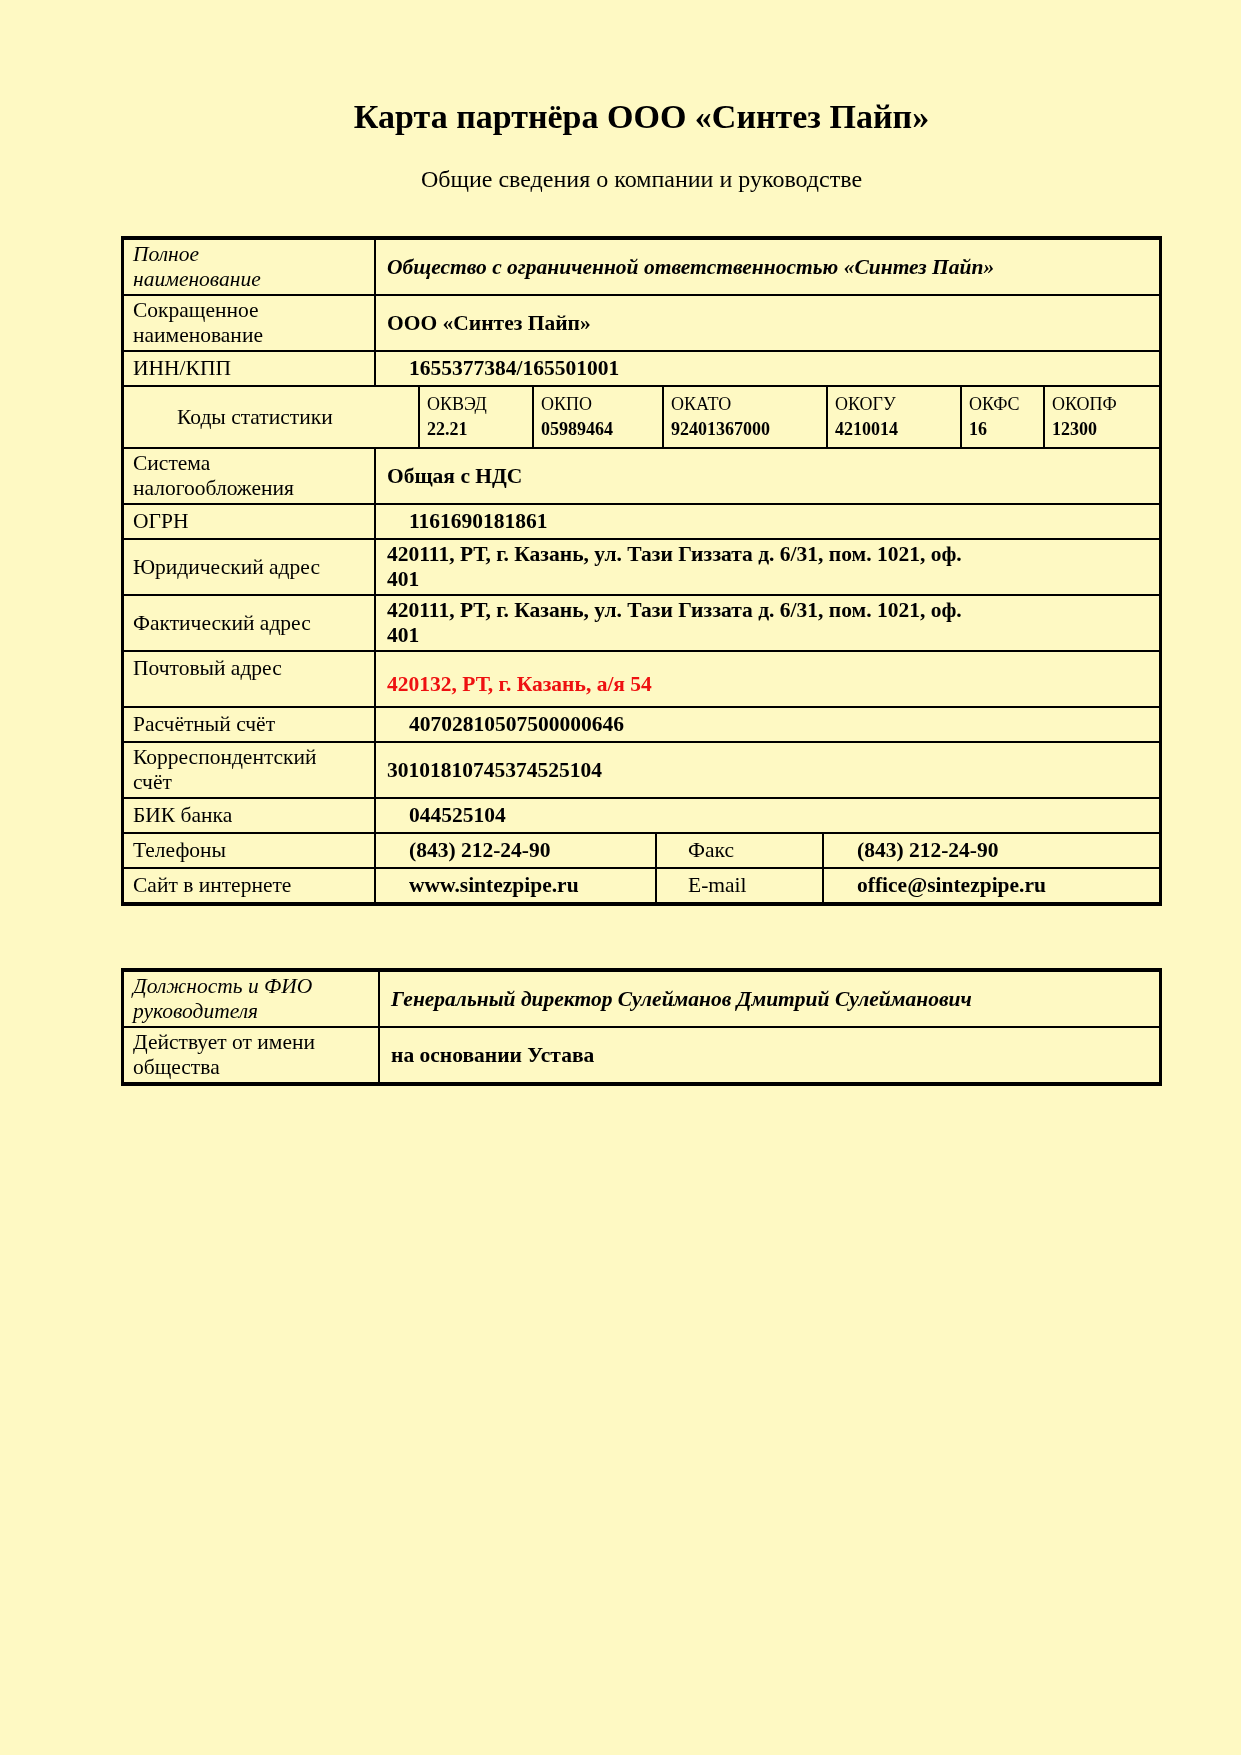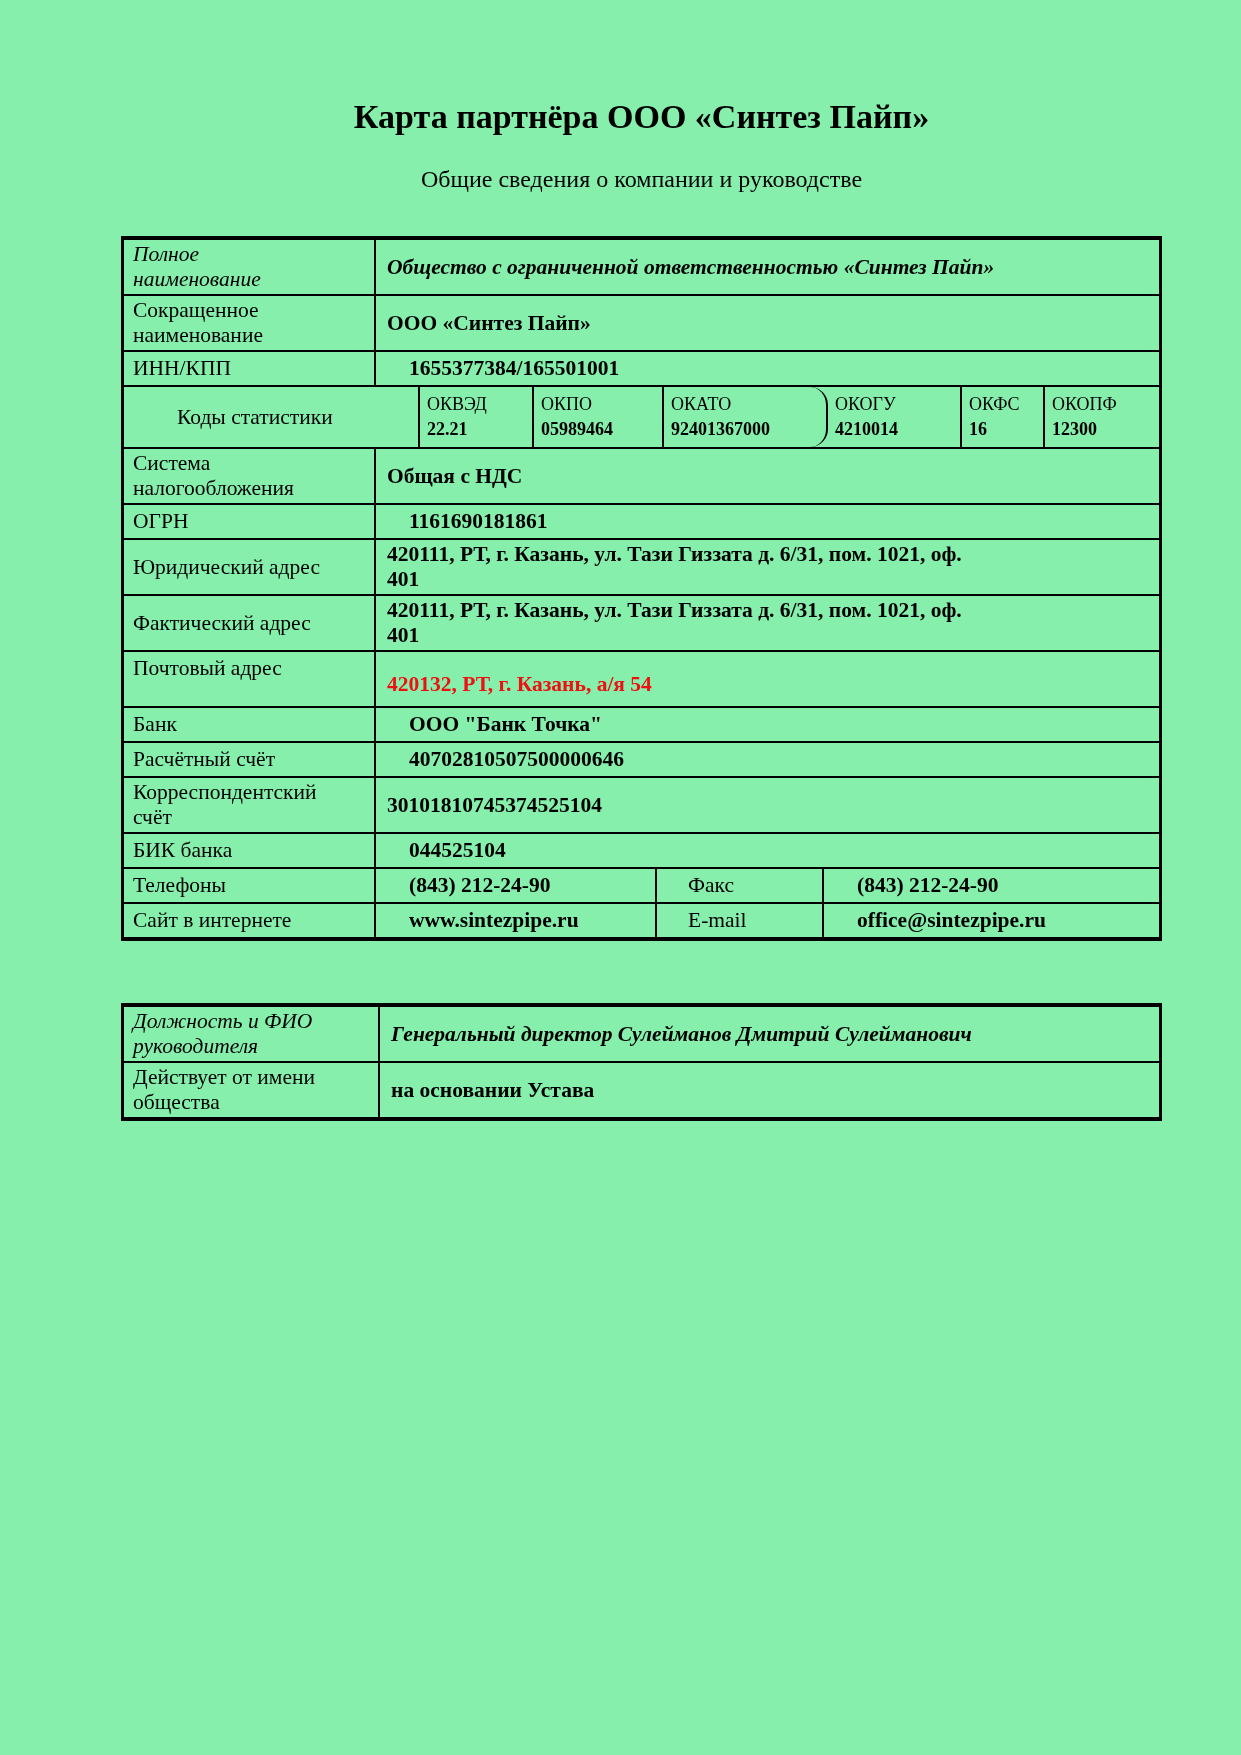"Карта партнёра ООО «Синтез Пайп»" .doc { background: #86efac -> #fef9c3 }
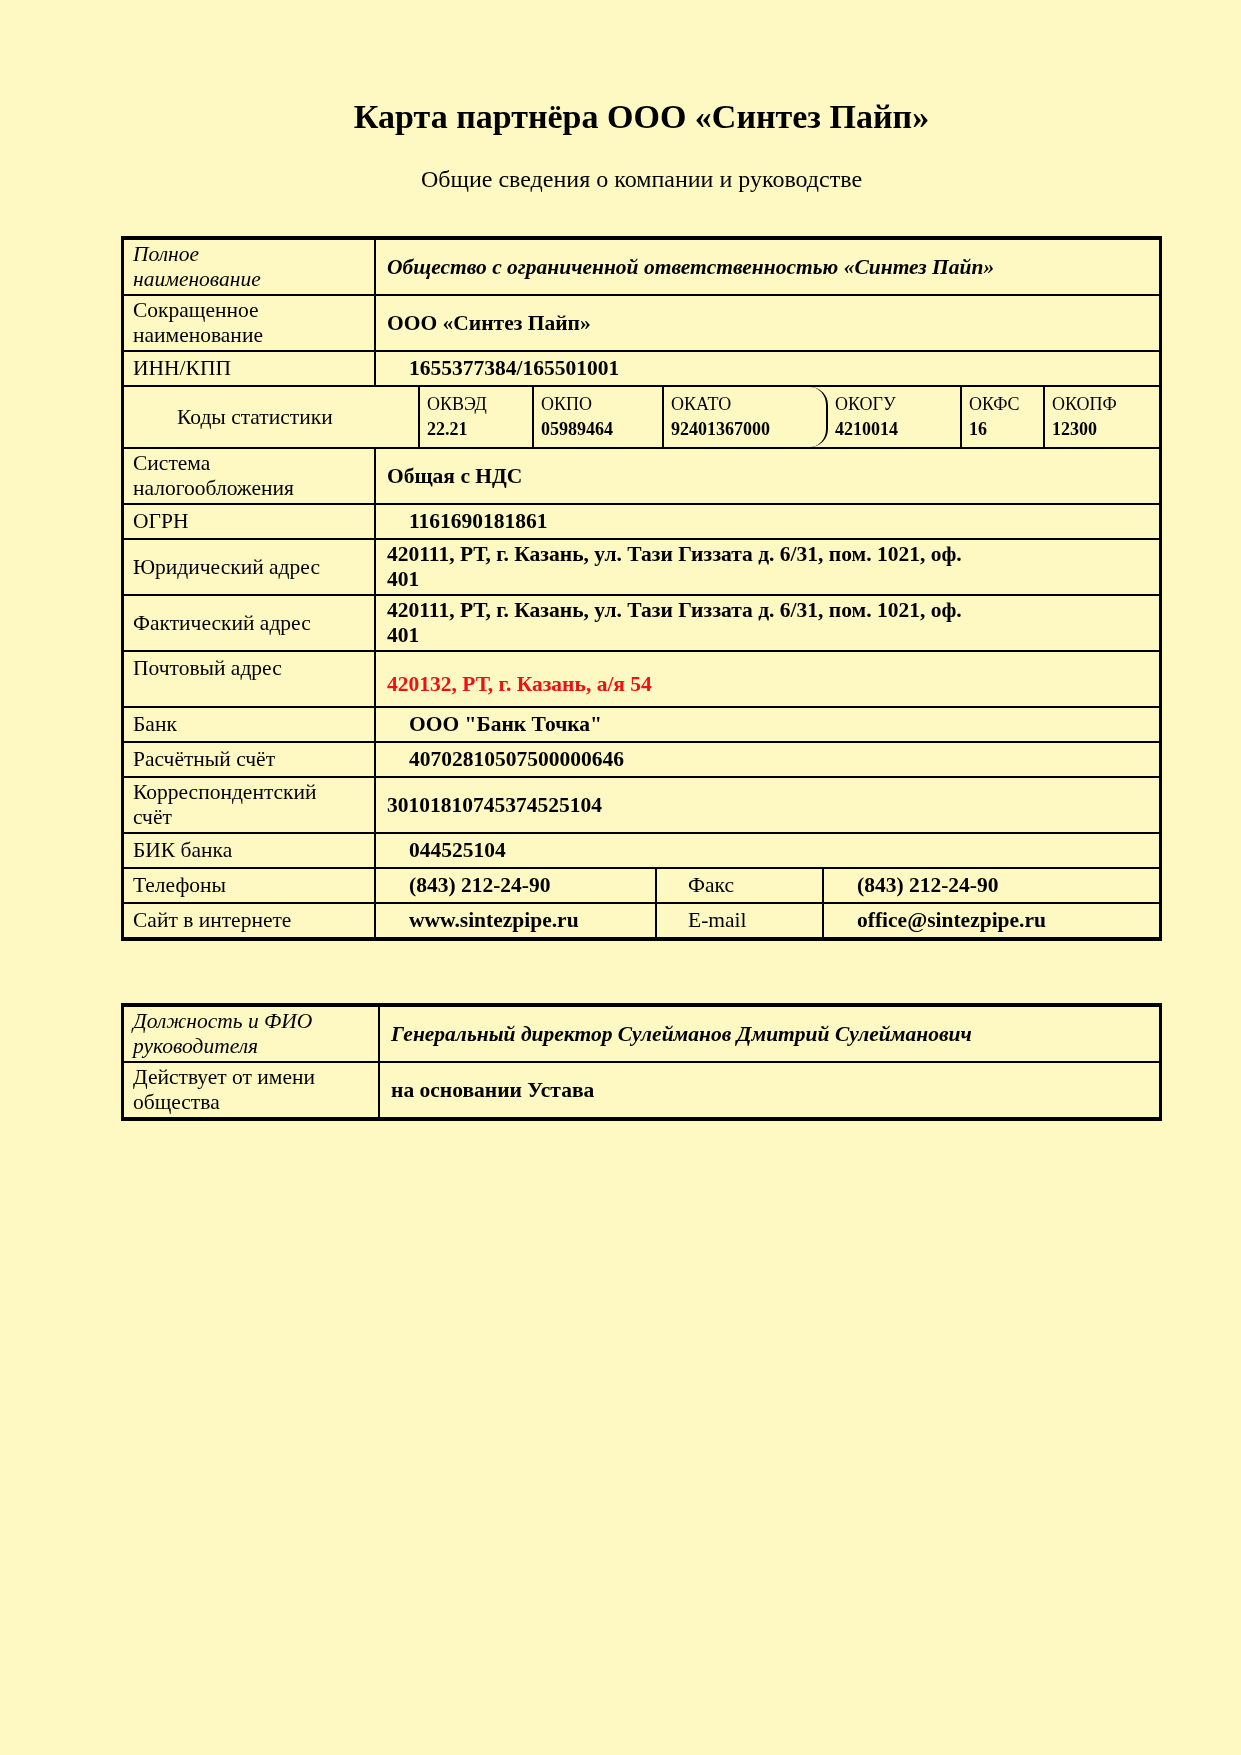"ОКАТО" .c-okato { border-radius: 18px -> none }
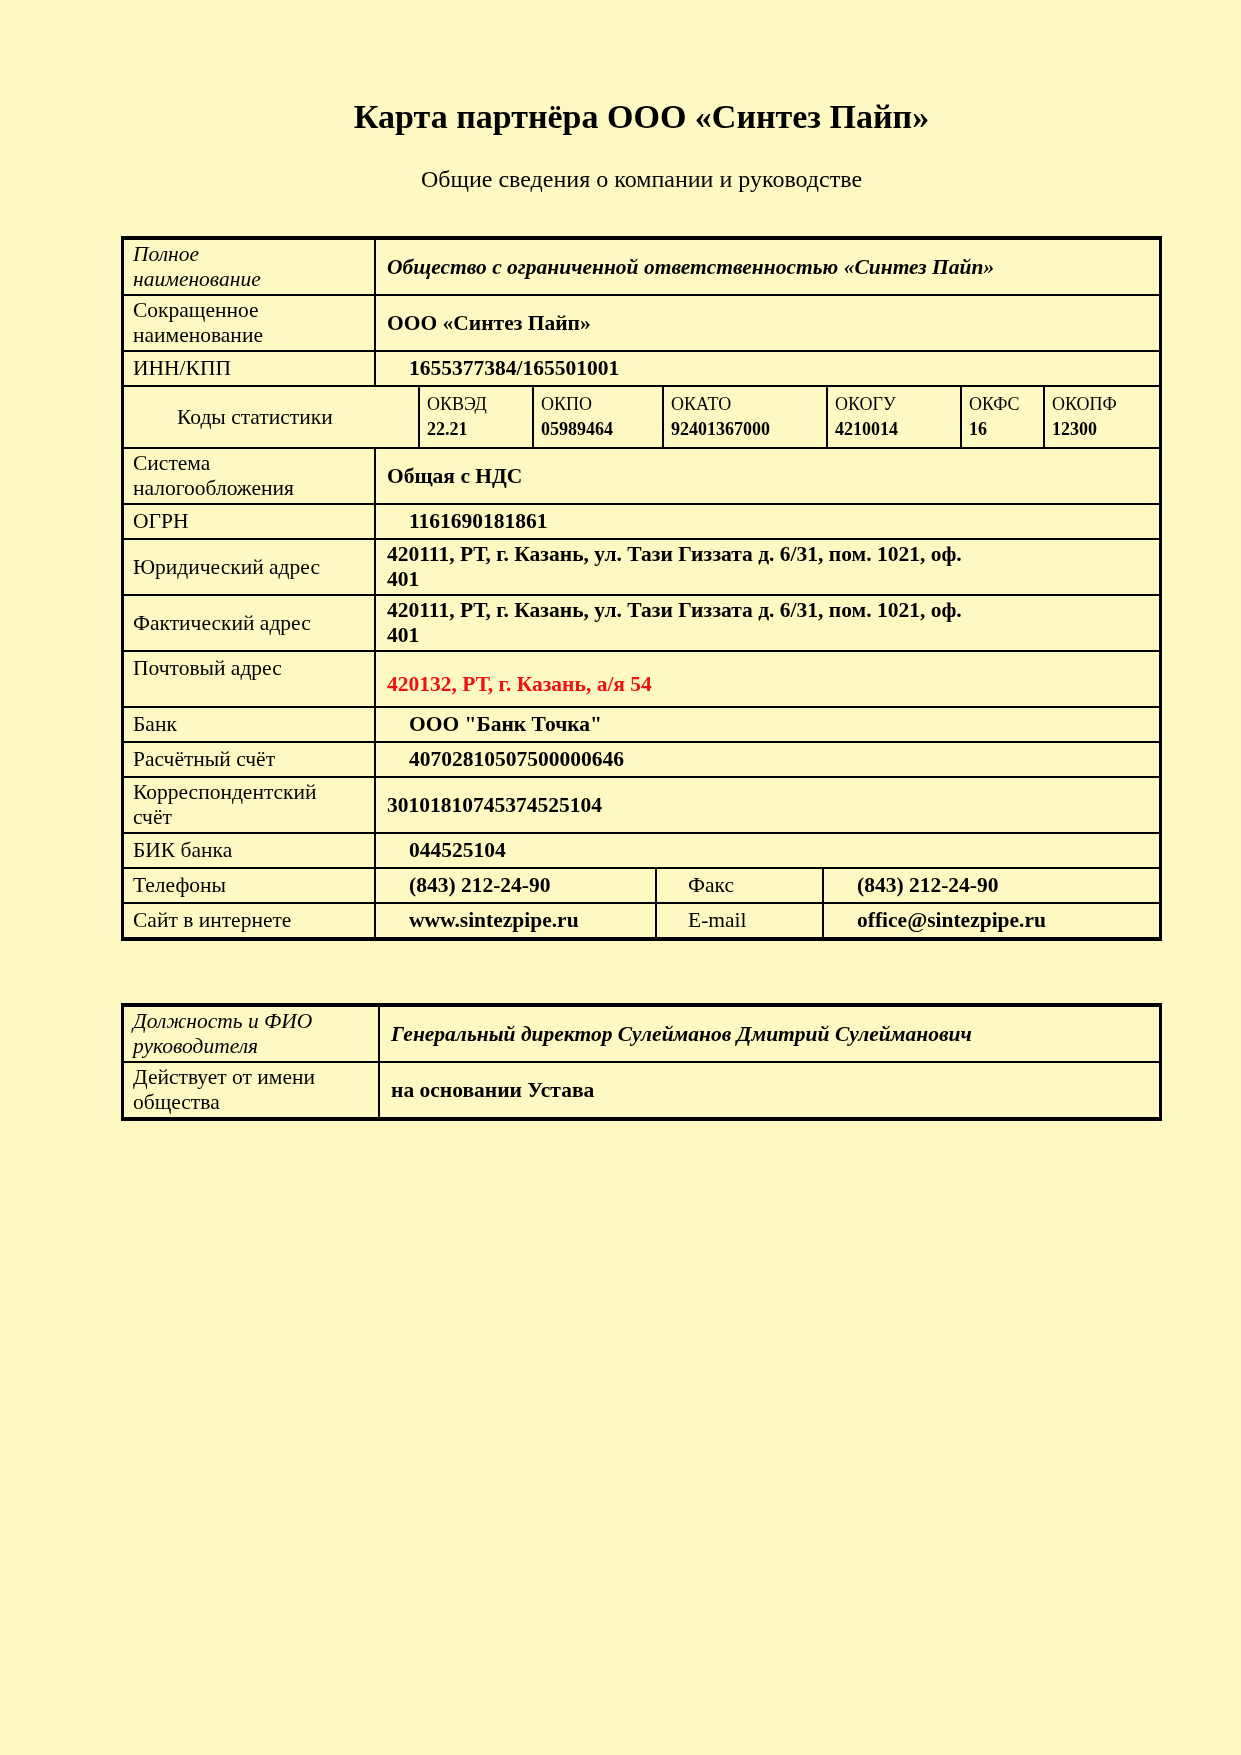"Банк" div.row { html: <div> <div>Банк</div> <div>ООО "Банк Точка"</div> </div> -> none }
